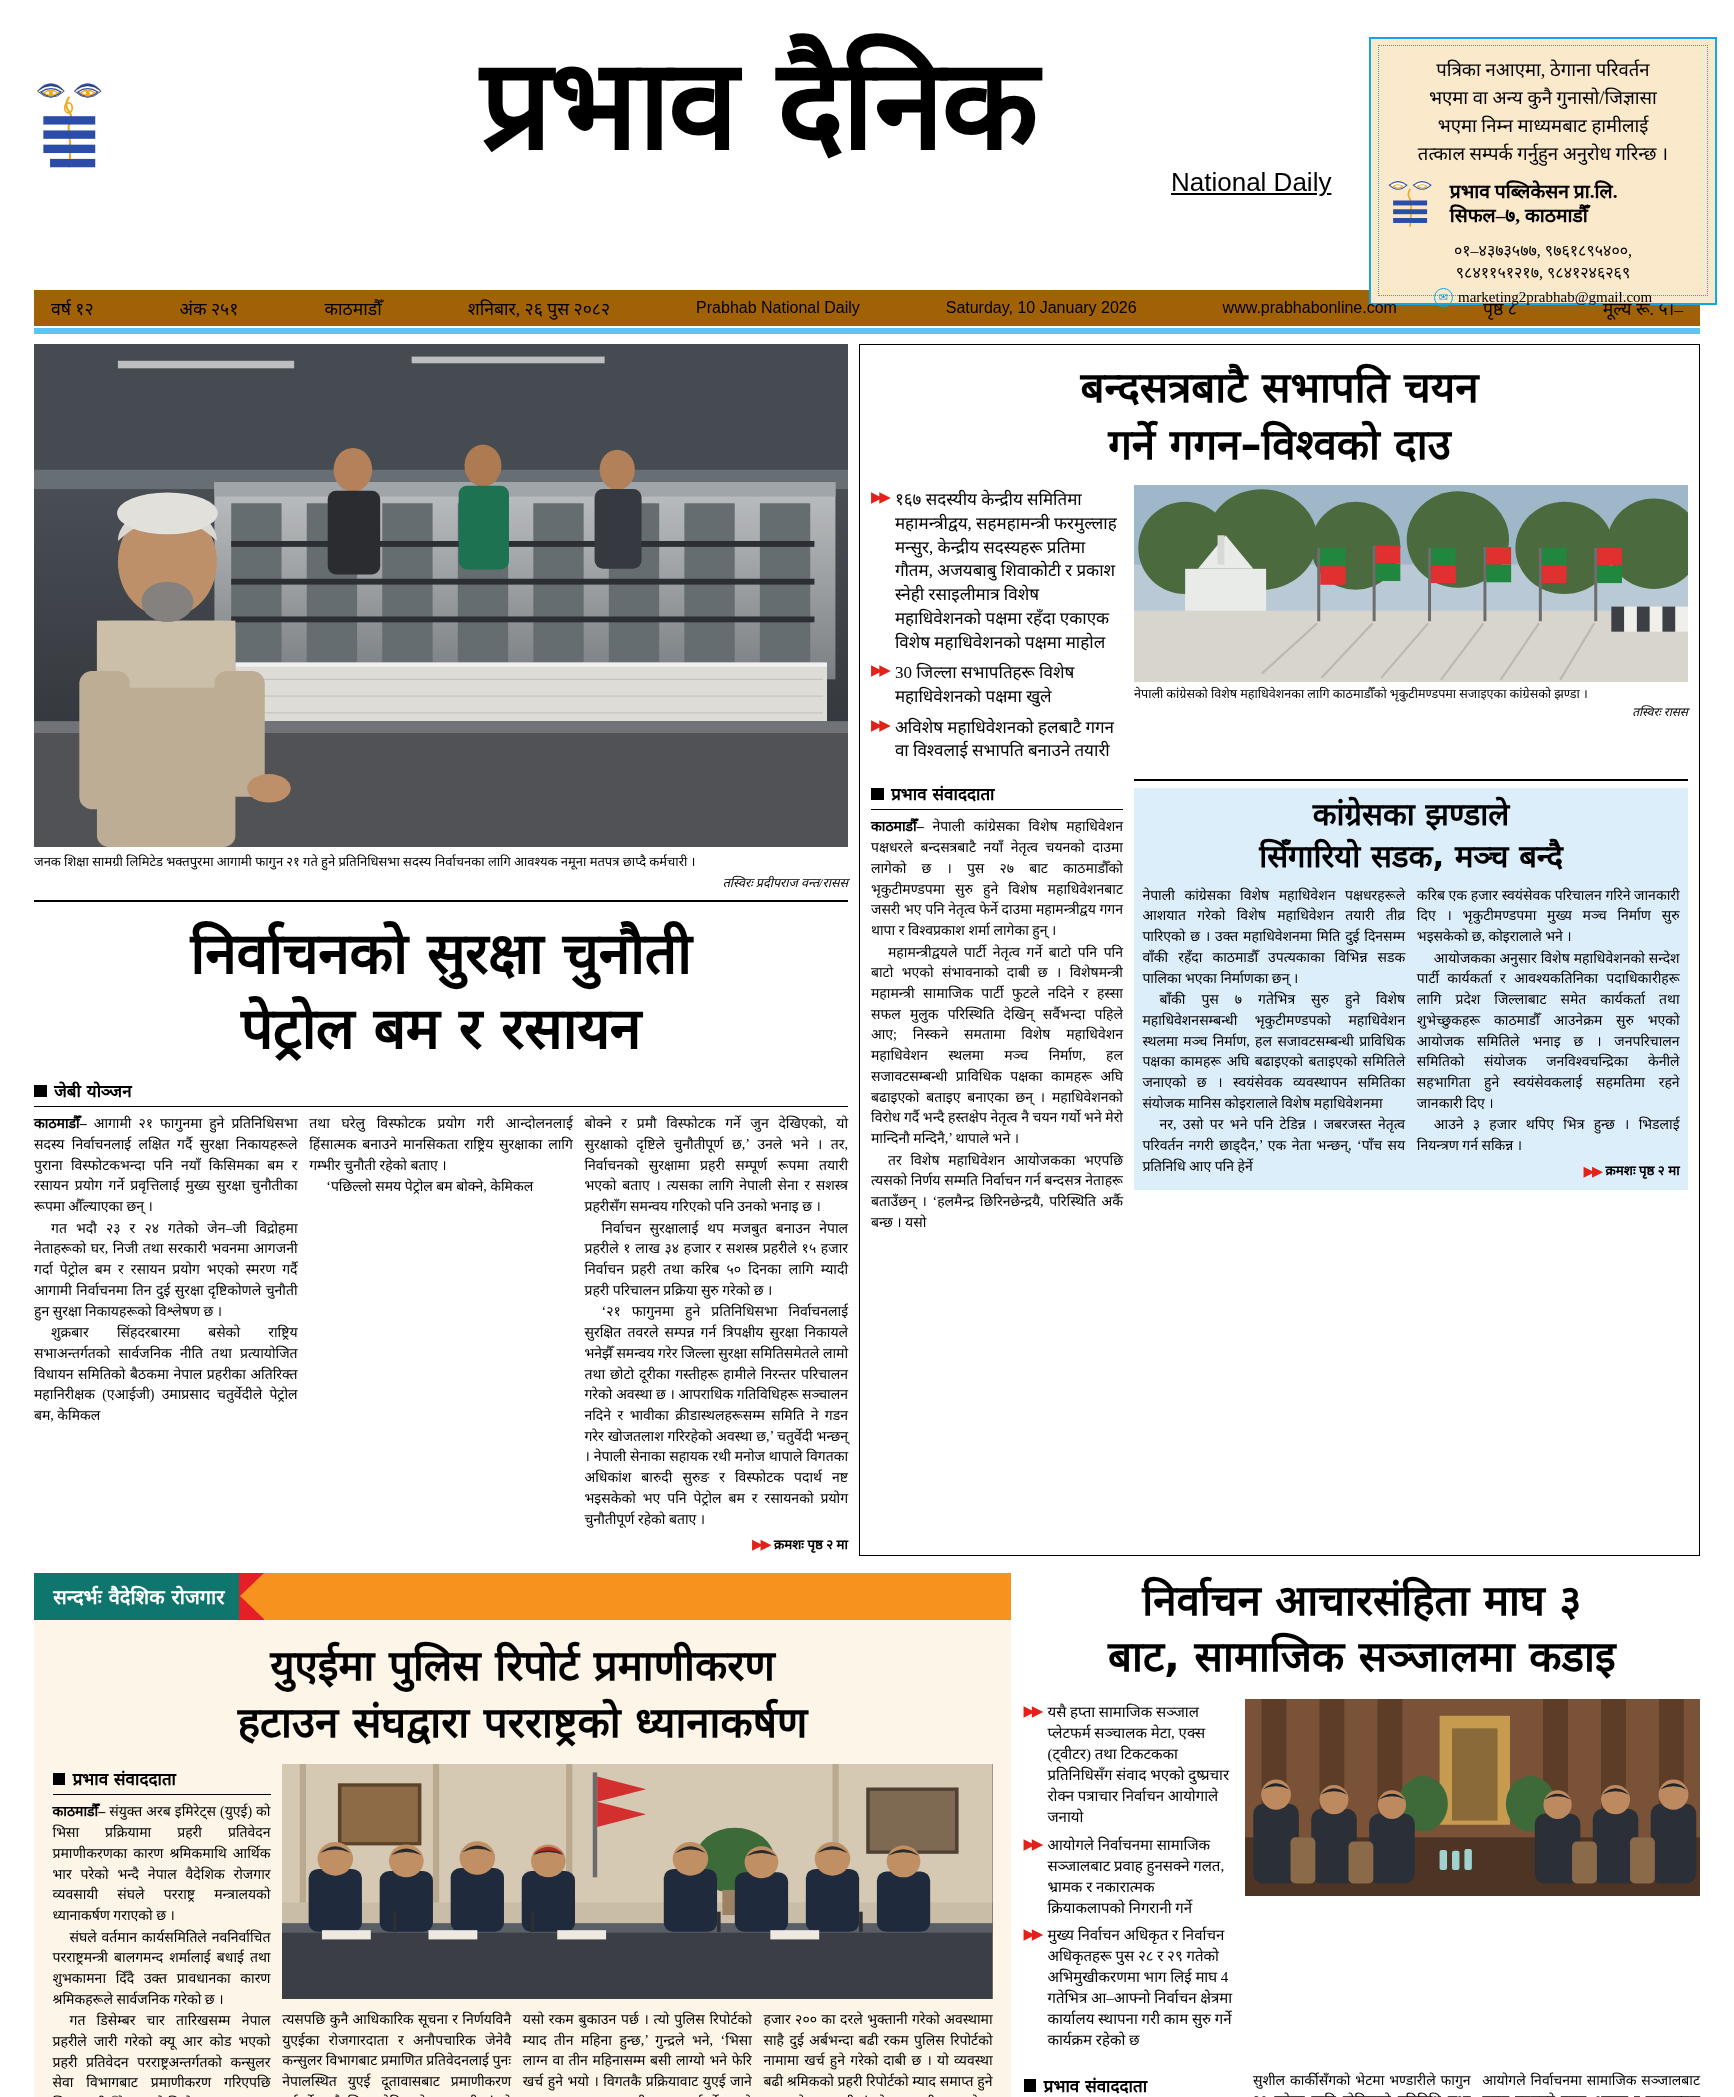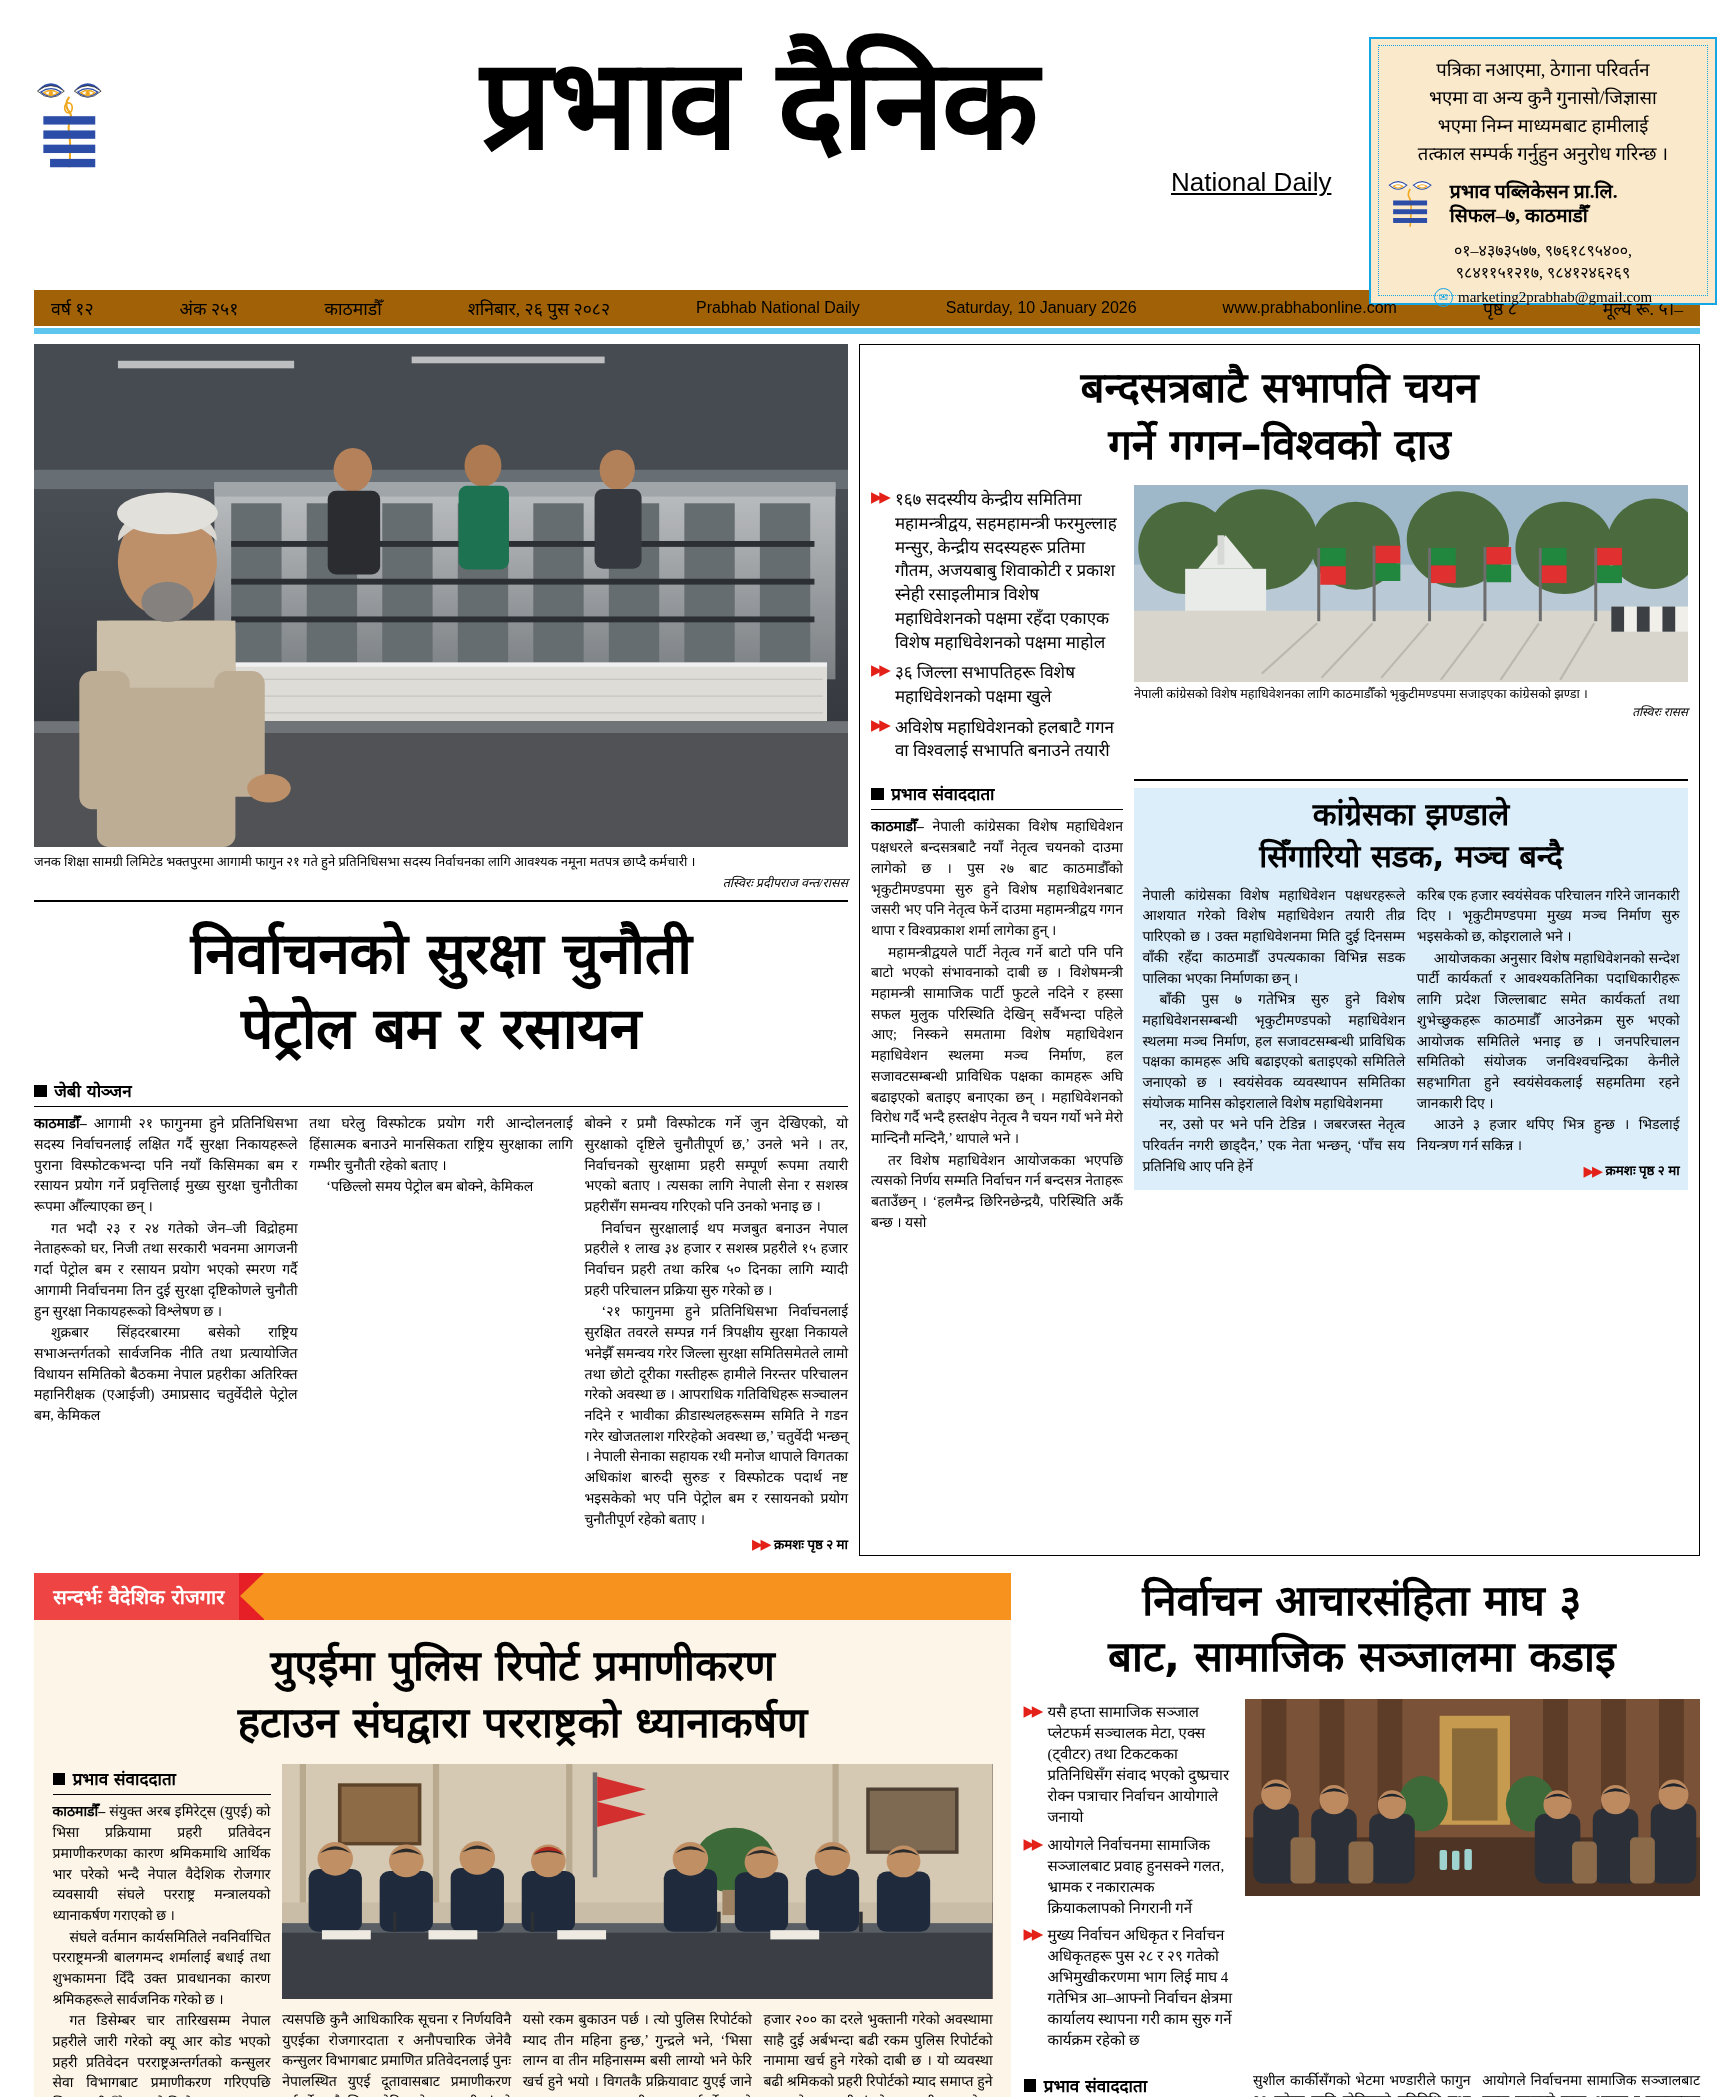"३६ जिल्ला सभापतिहरू विशेष महाधिवेशनको" span.txt { text: ३६ -> 30 }
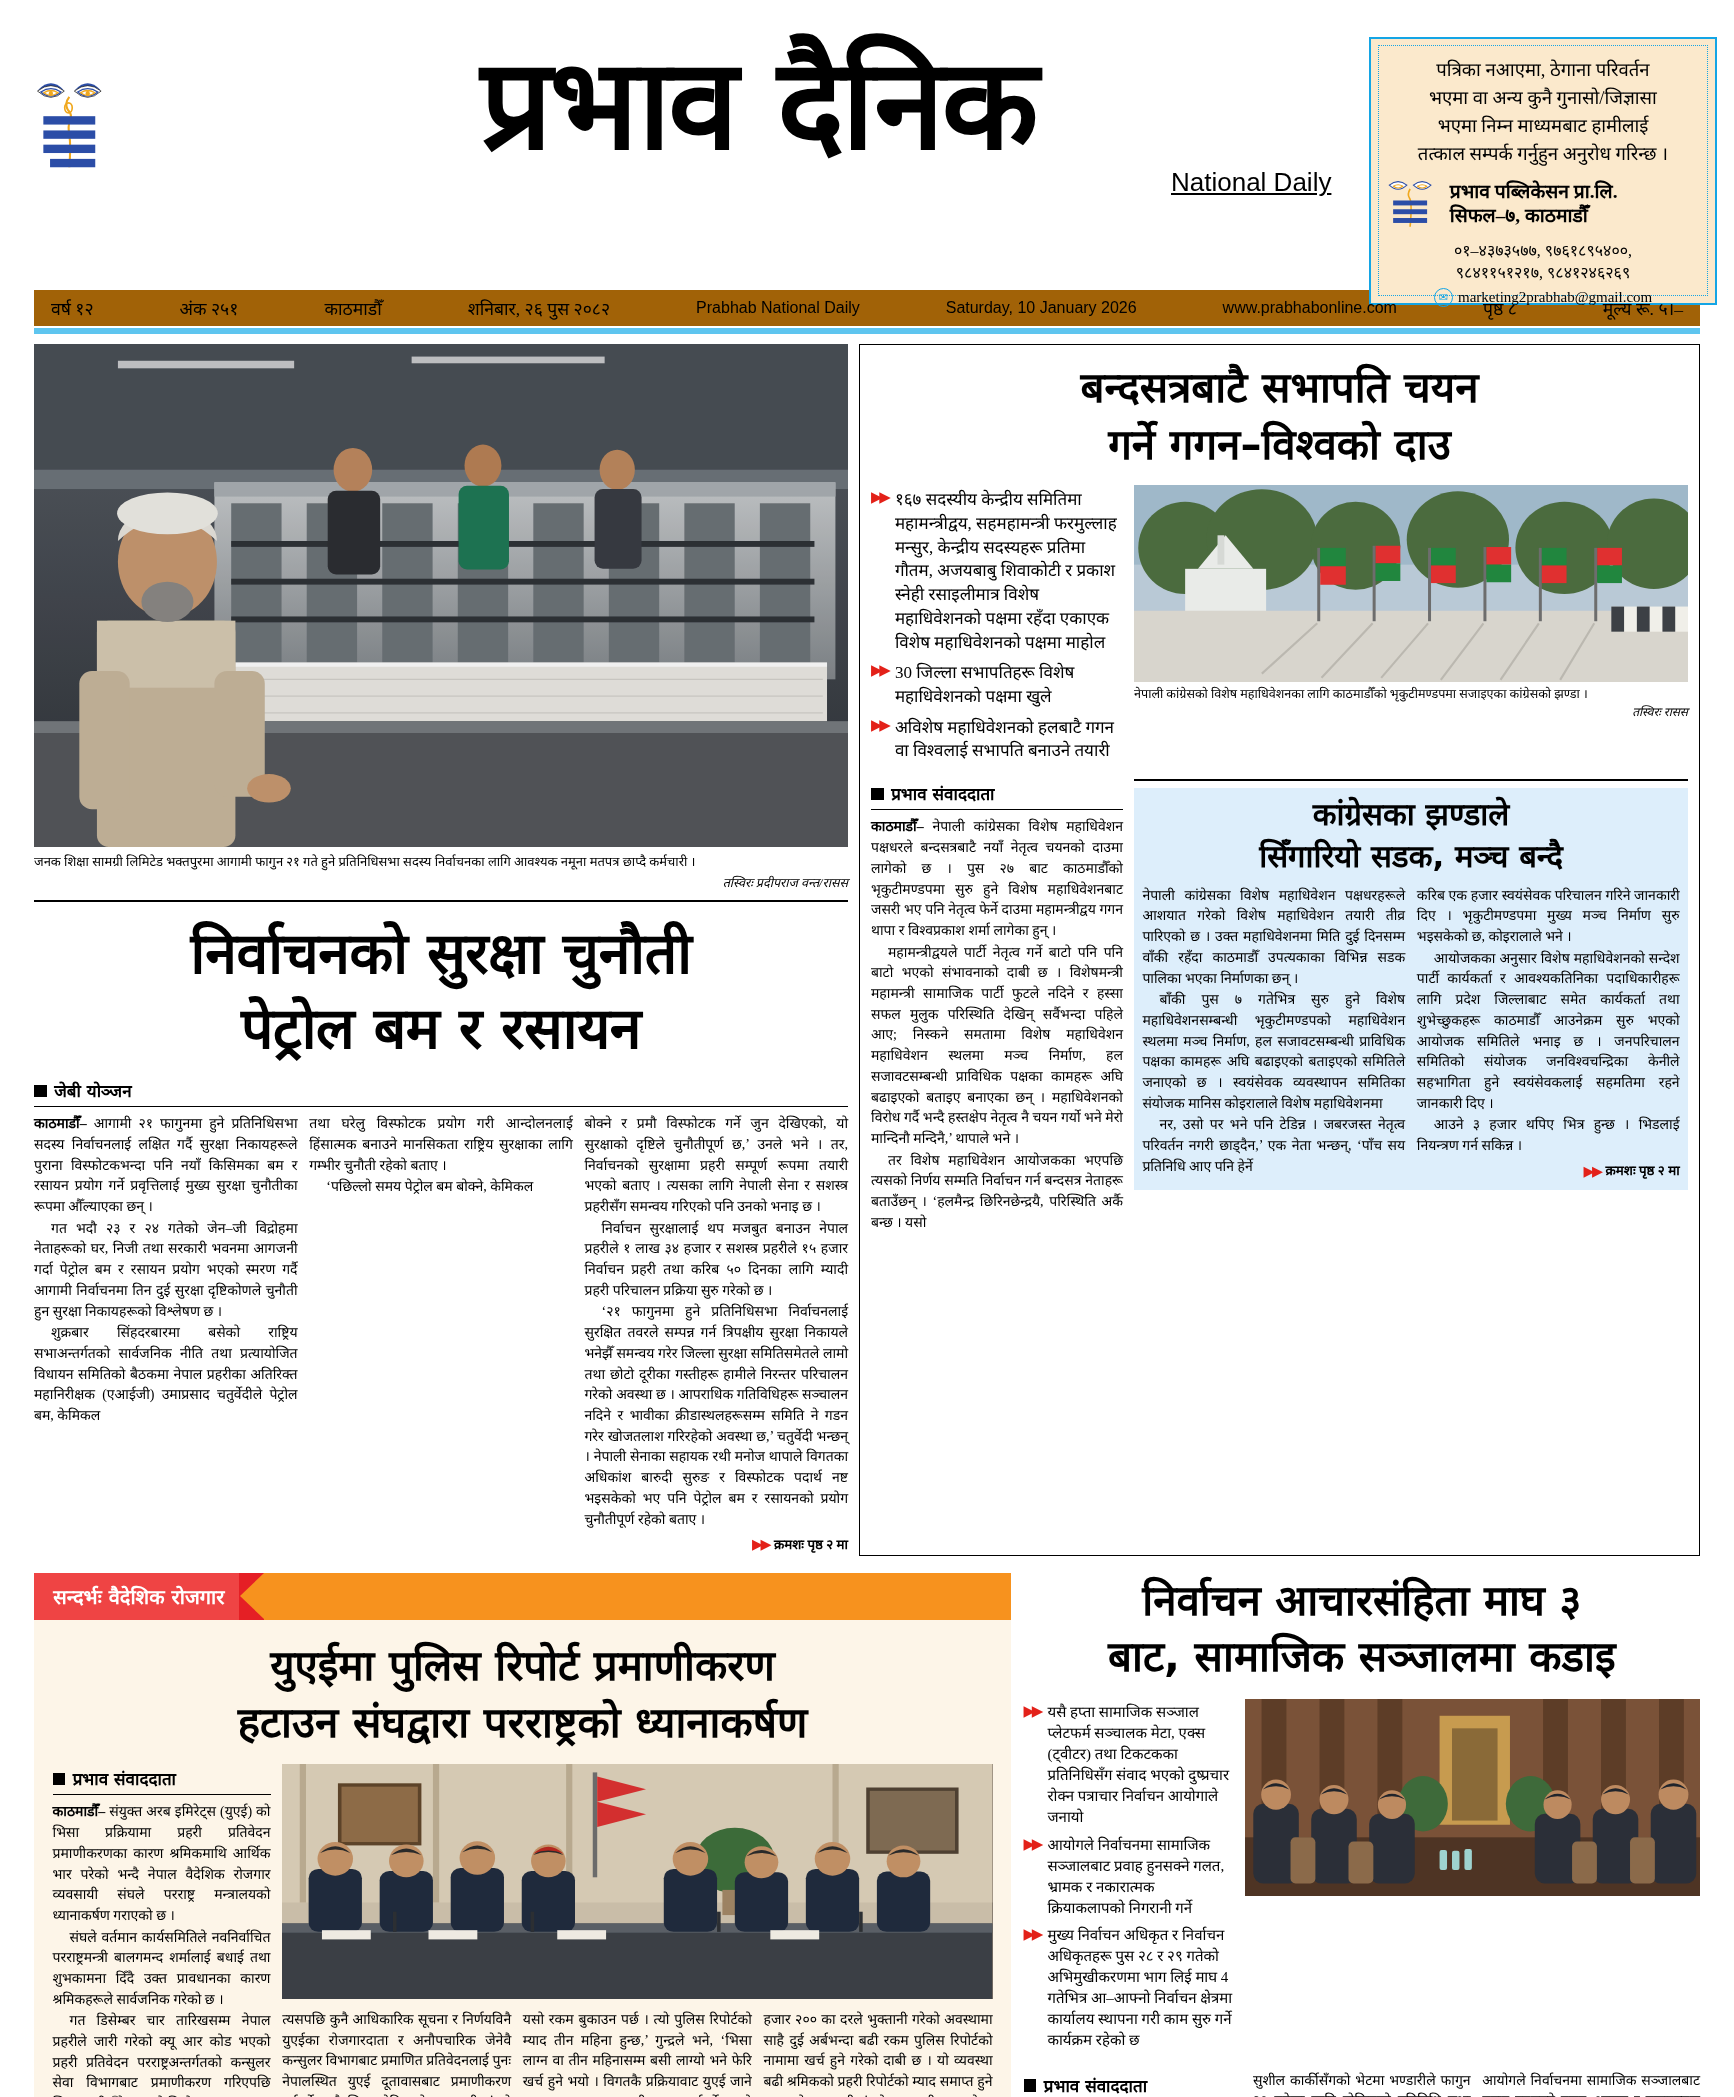"सन्दर्भः वैदेशिक रोजगार" .ribbon-red { background: #ef4444 -> #0f766e }
